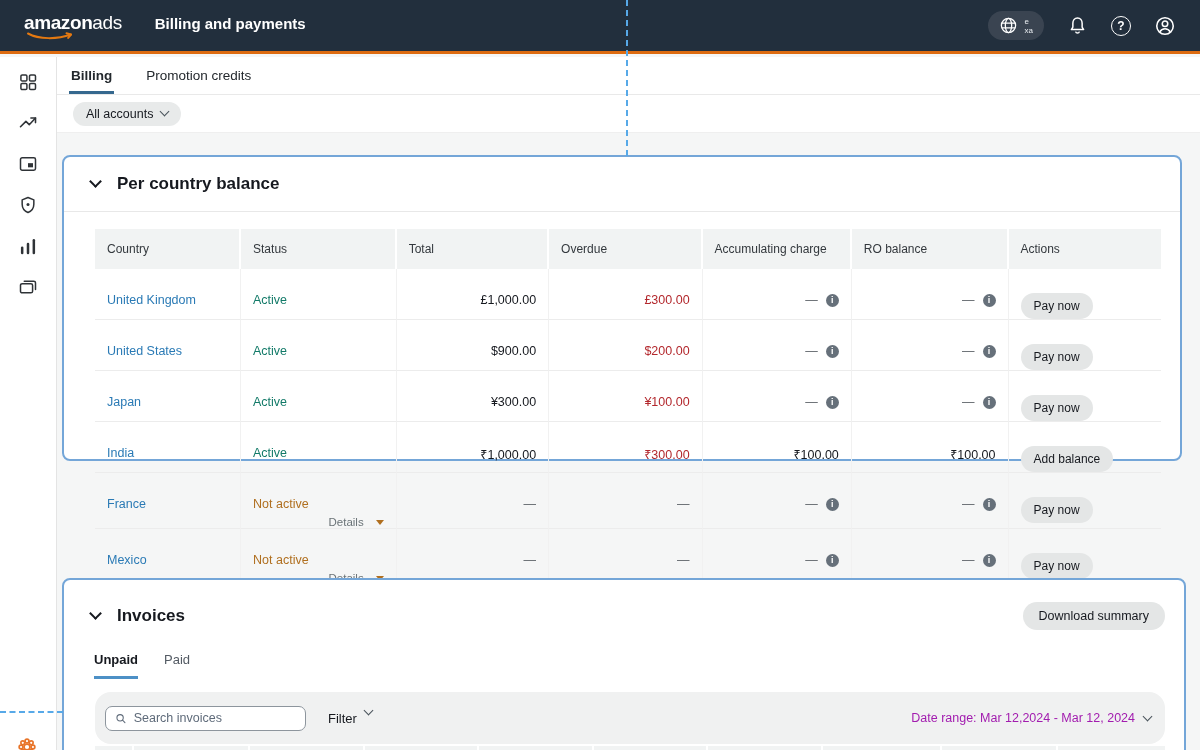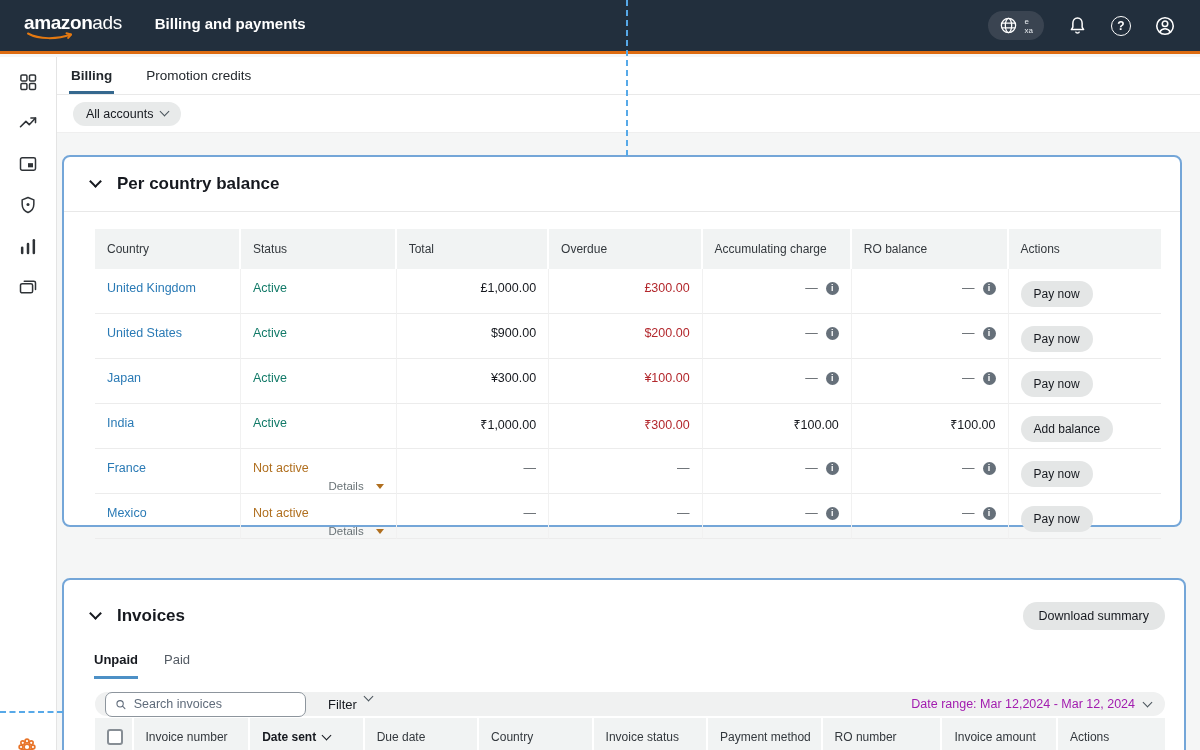"Per country balance" .card1 { height: 372px -> 306px }
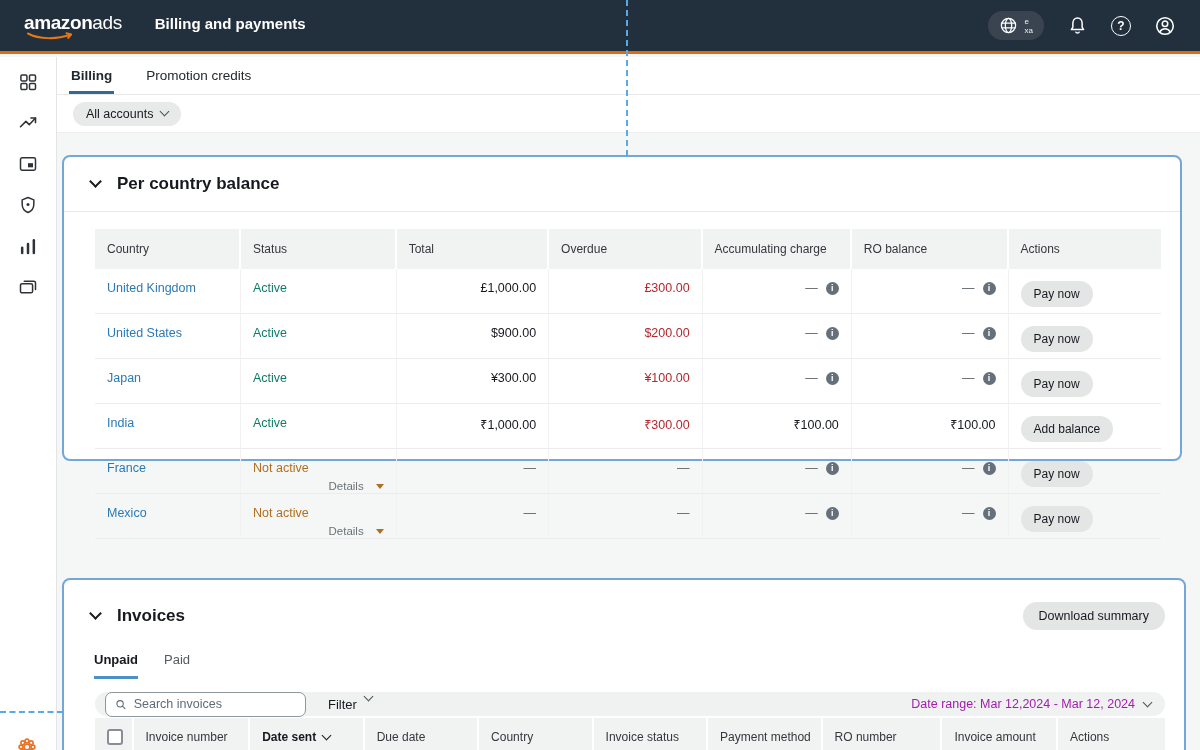"United Kingdom" .pcb-table td { padding: 12px 12px 0 -> 24px 12px 0 }
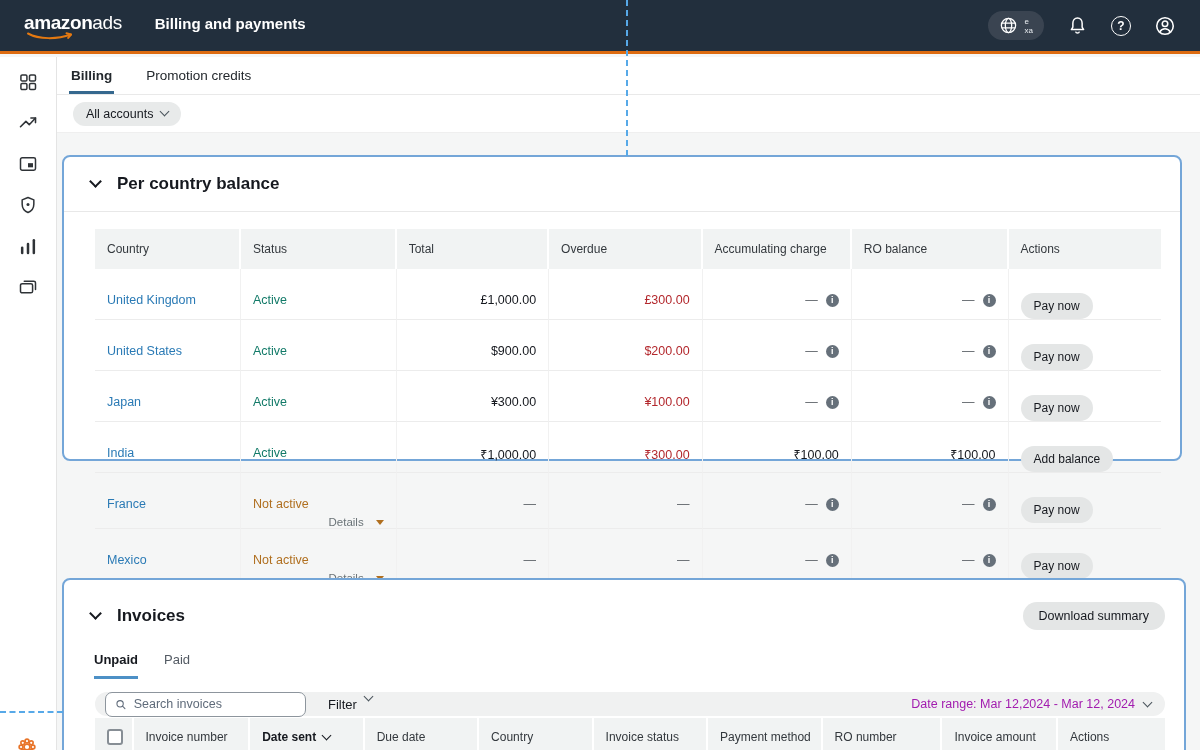"Search invoices" .inv-toolbar { height: 24px -> 52px }
